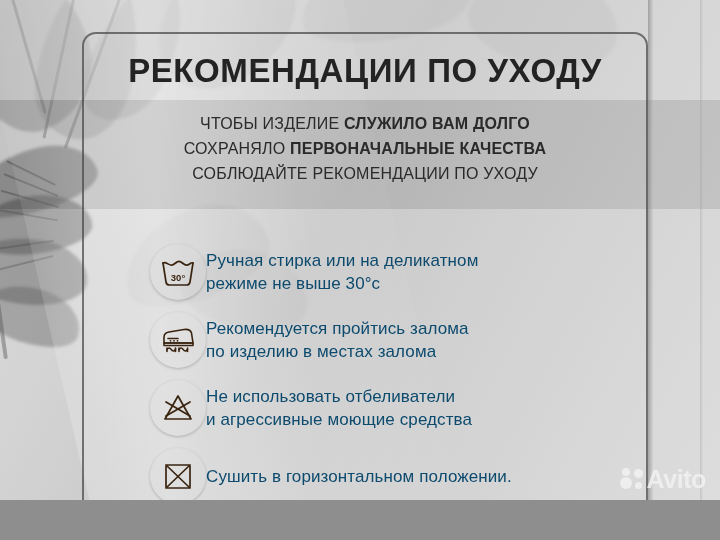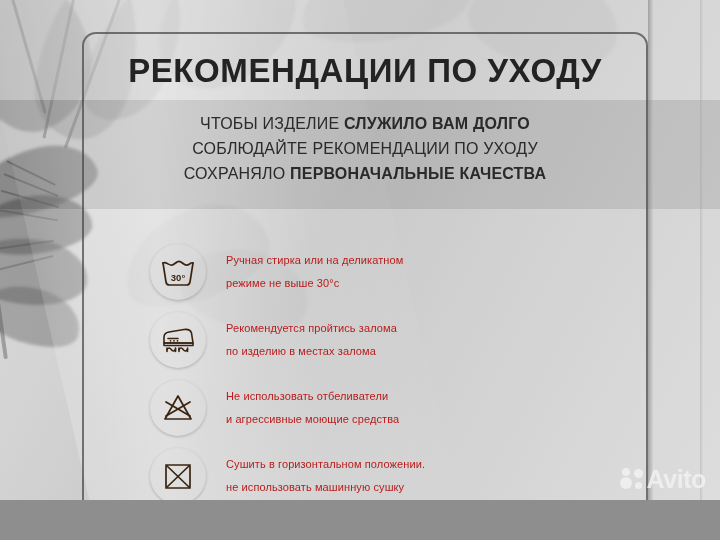"СОБЛЮДАЙТЕ РЕКОМЕНДАЦИИ ПО УХОДУ" span.ln { order: before "СОХРАНЯЛО ПЕРВОНАЧАЛЬНЫЕ КАЧЕСТВА" -> after "СОХРАНЯЛО ПЕРВОНАЧАЛЬНЫЕ КАЧЕСТВА" }
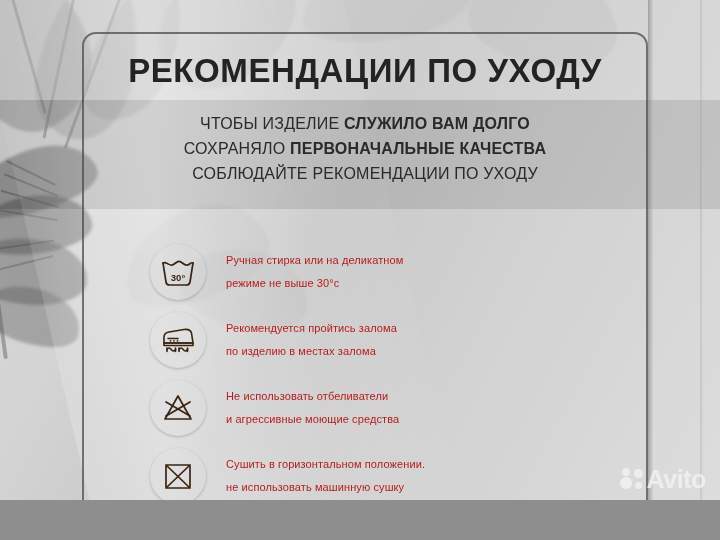"Ручная стирка или на деликатном" .rtext { color: #b91c1c -> #0c4a6e; font-size: 11px -> 17px; margin-left: 20px -> none }
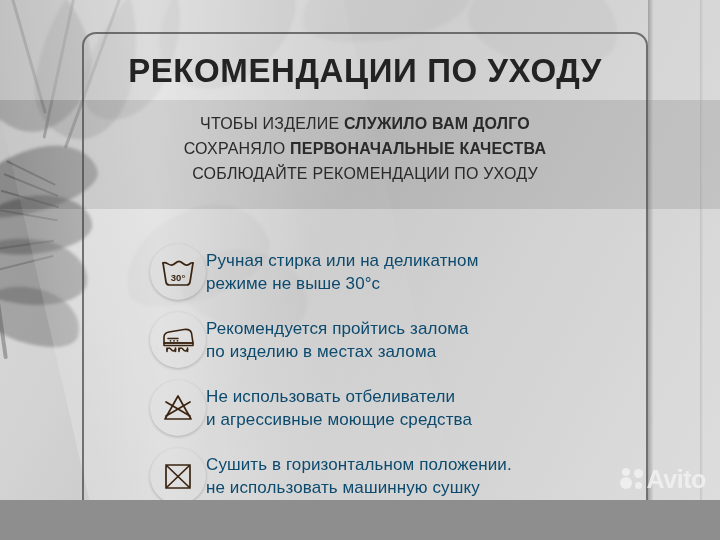"не использовать машинную сушку" span { html: <span>не использовать машинную сушку</span> -> none }
